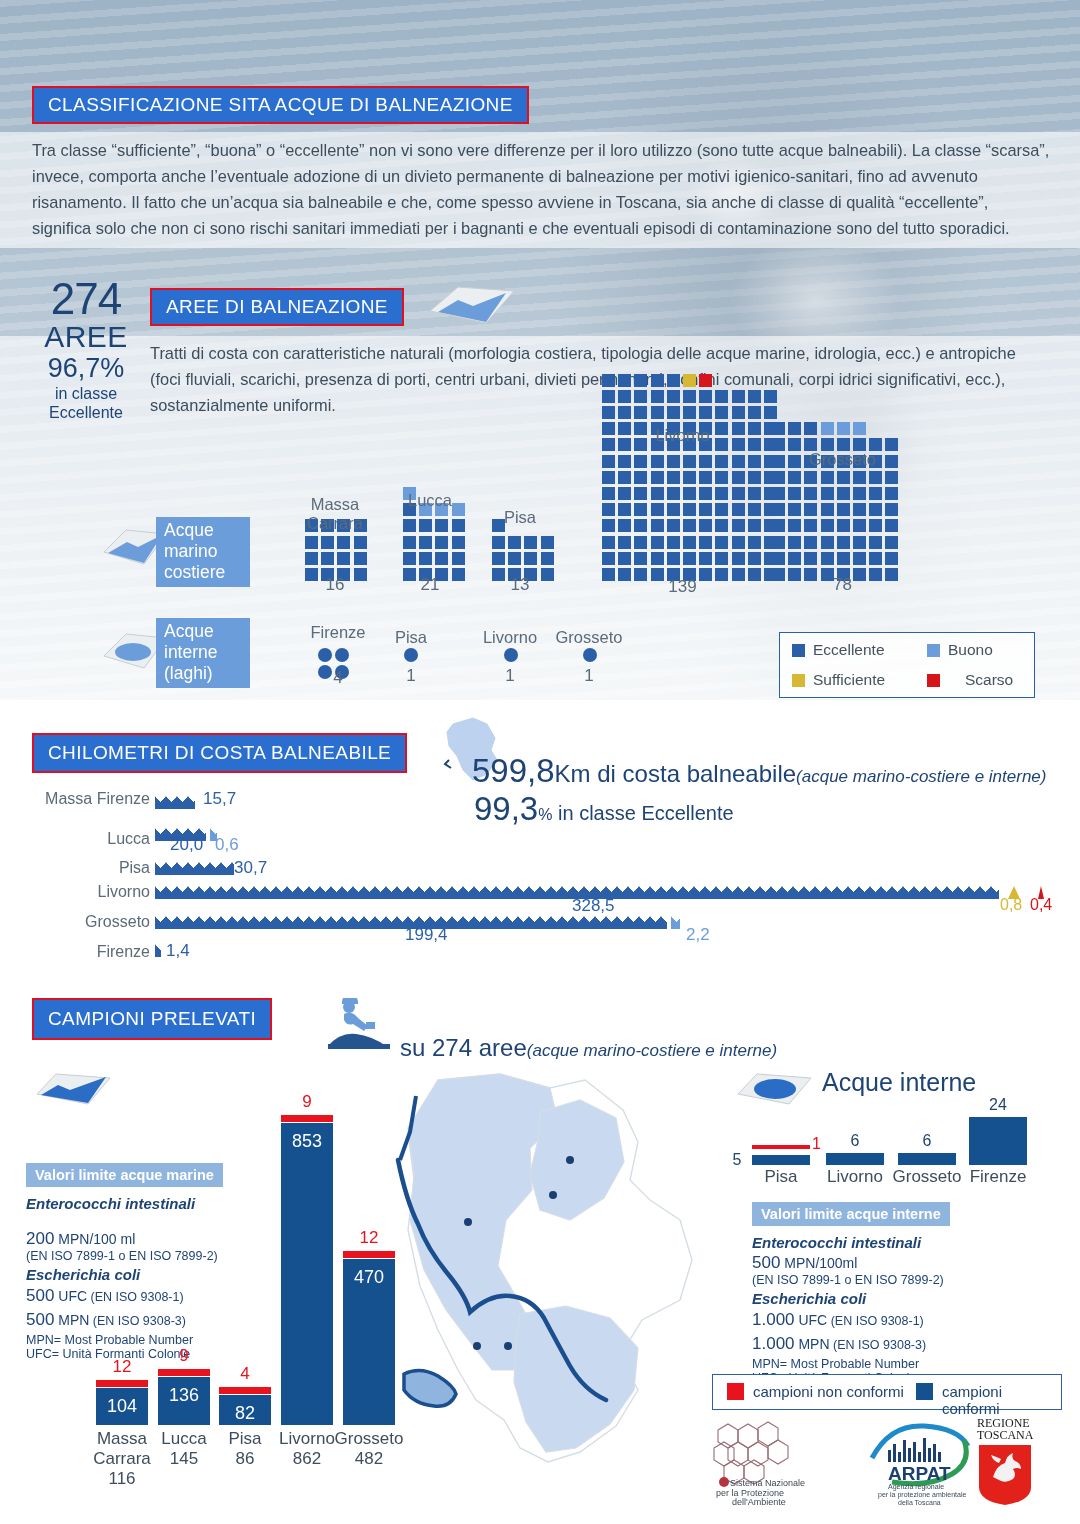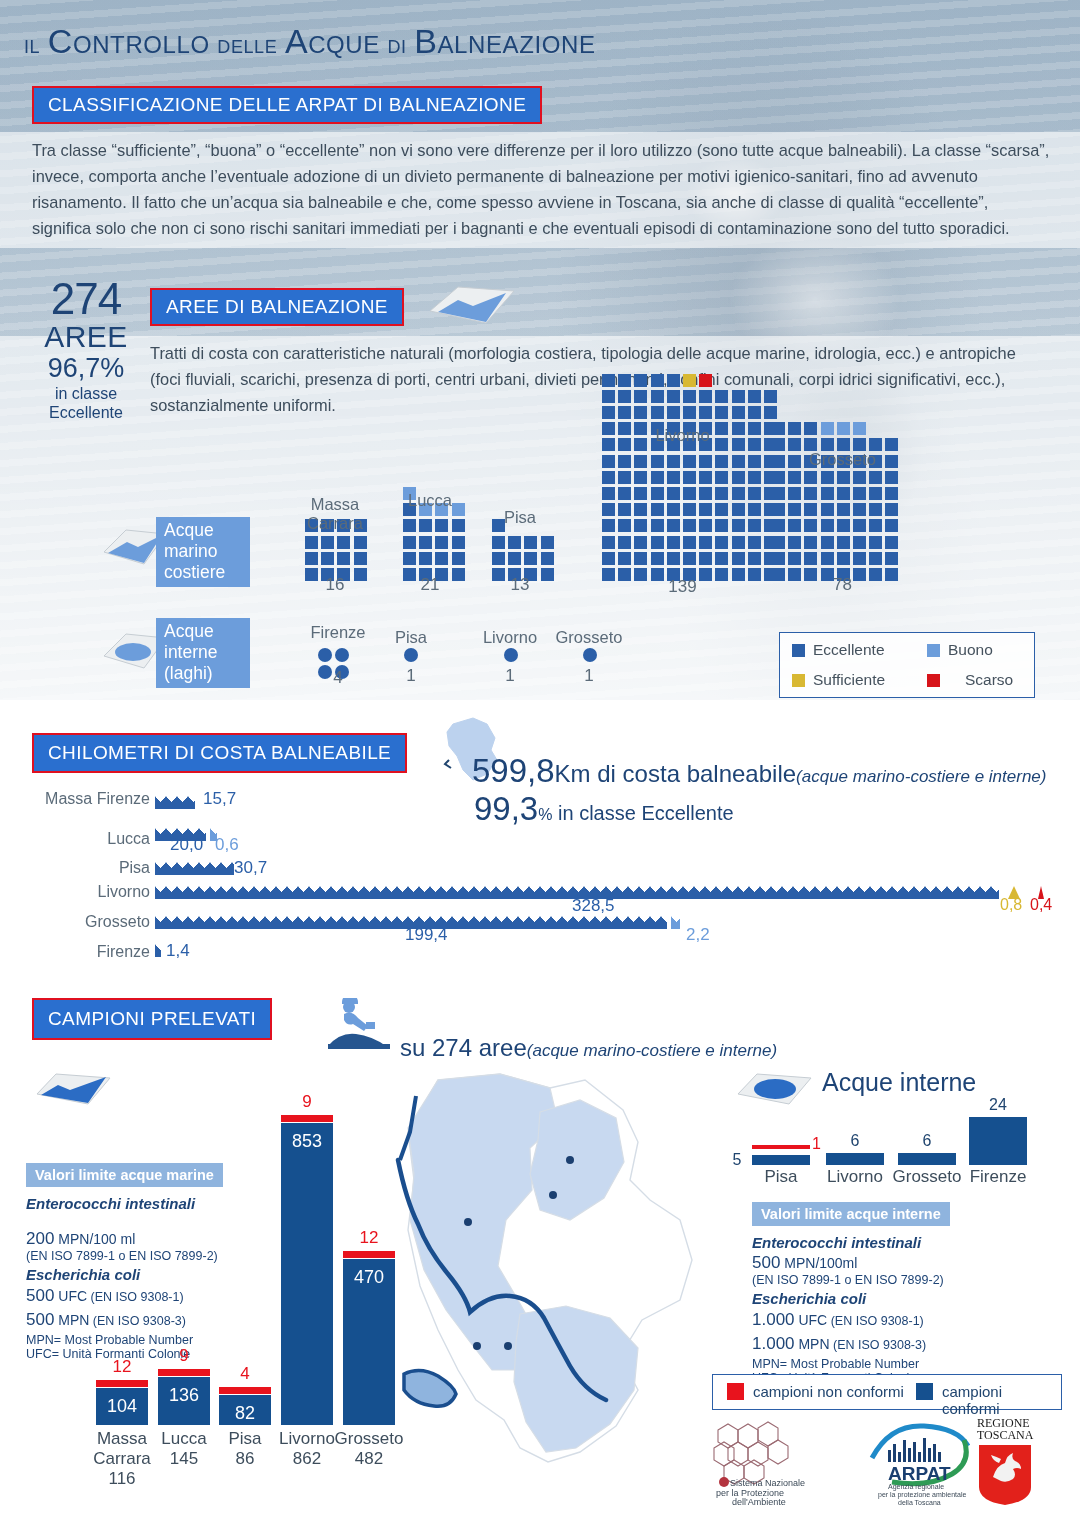"il Controllo delle Acque di" div.title { html: <div> <span>il </span><span>Controllo</span><span> delle </span><span>Acque</span><span> di </span><span>Balneazione</span> </div> -> none }
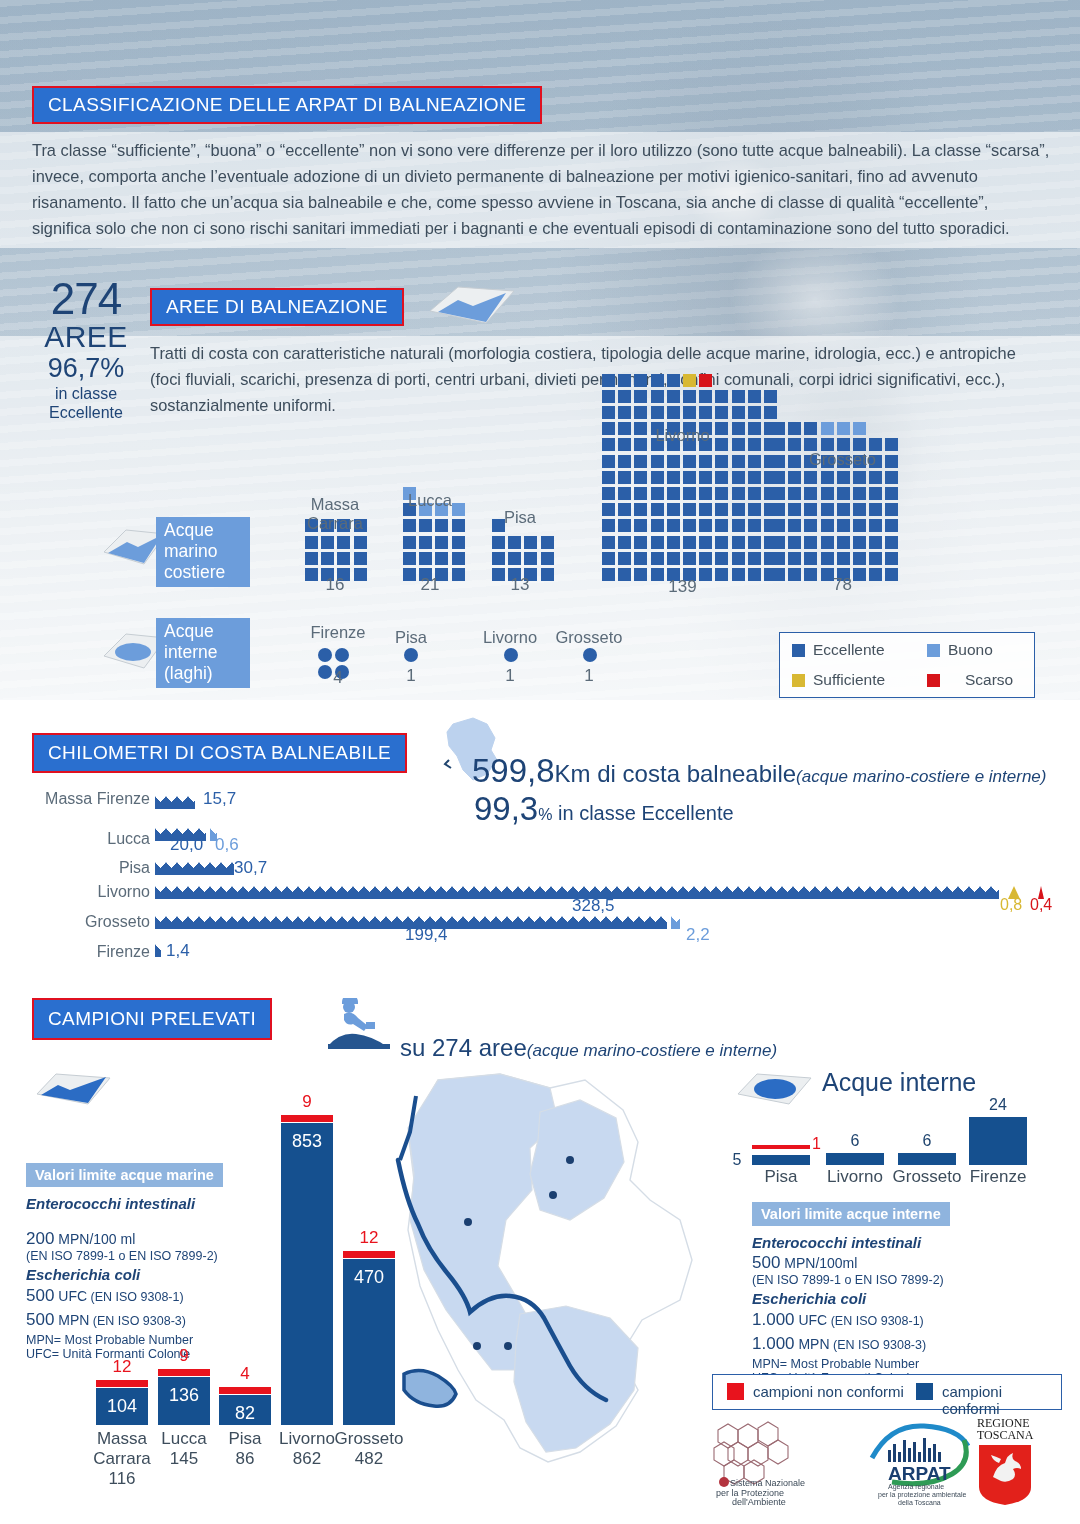"CLASSIFICAZIONE DELLE ARPAT DI" span { text: DELLE ARPAT -> SITA ACQUE }
